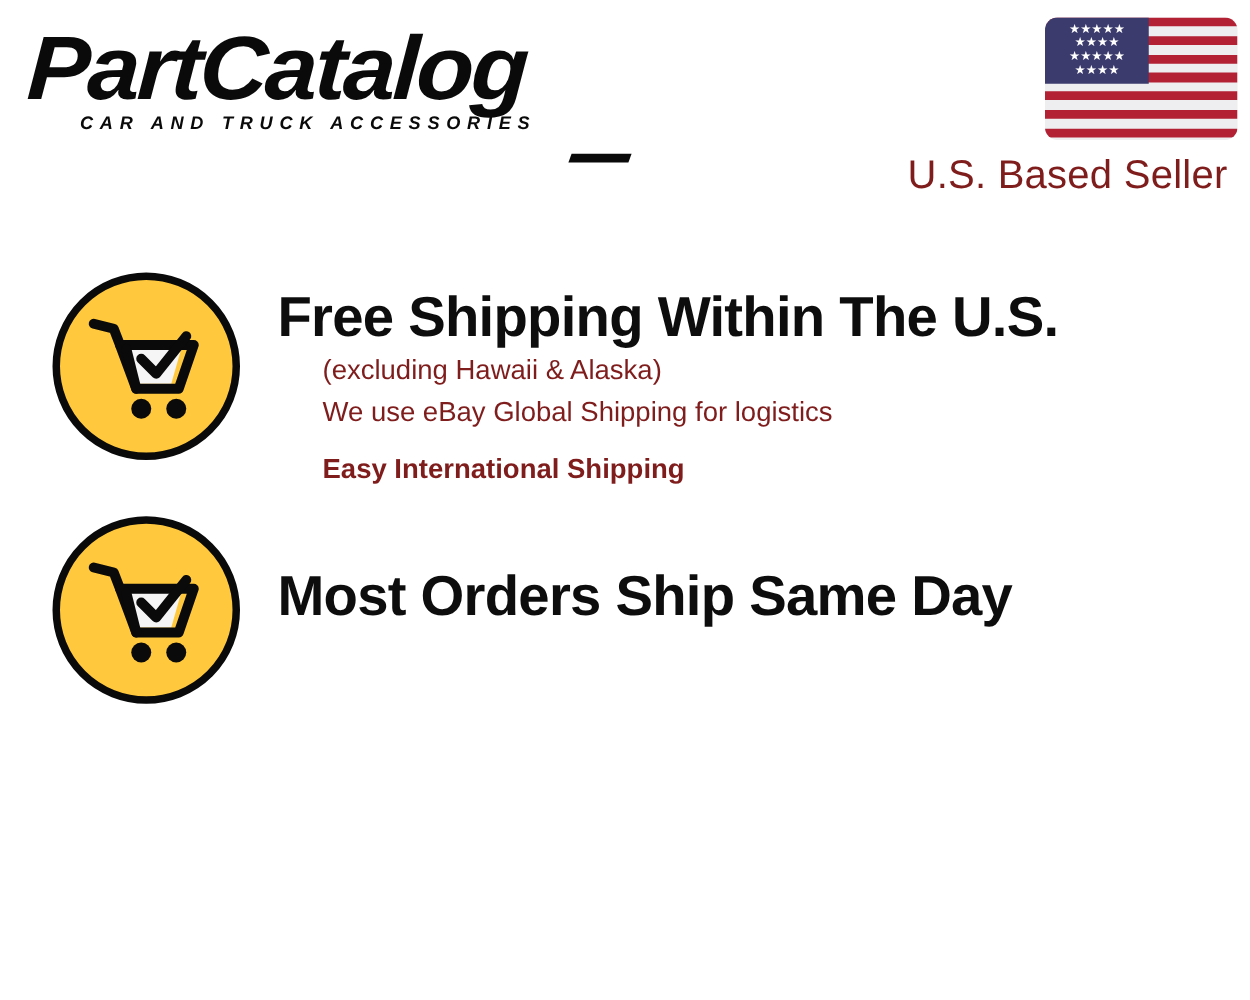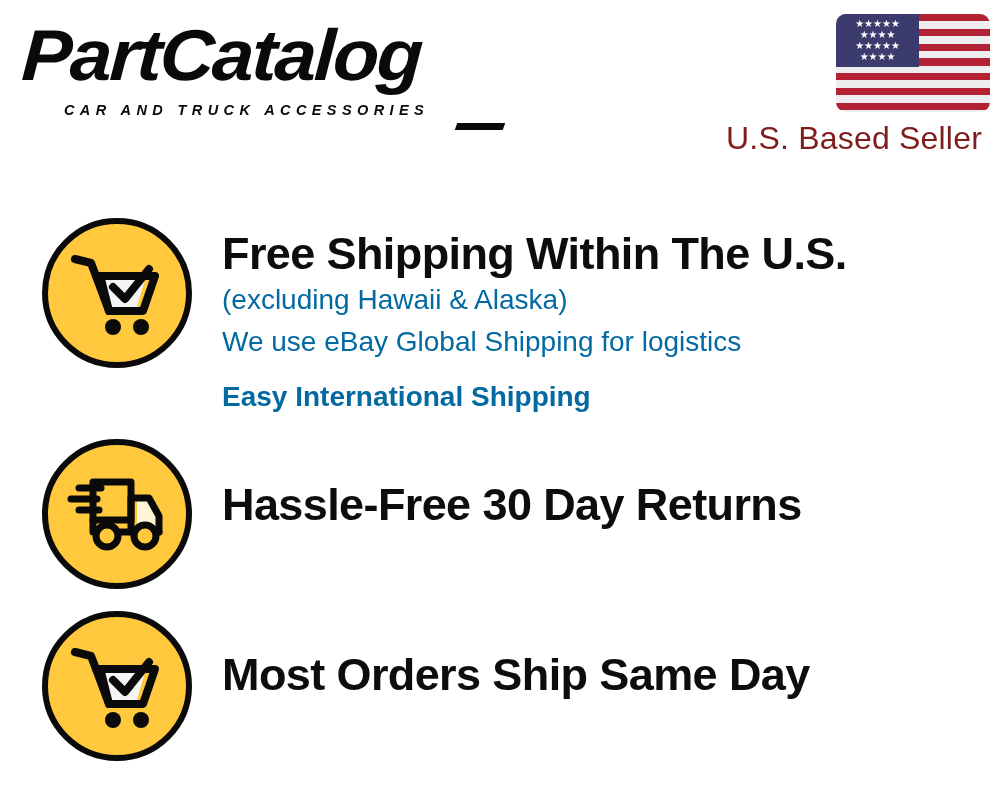"CAR AND TRUCK ACCESSORIES" .brand-tagline { margin-top: 12px -> 1px }
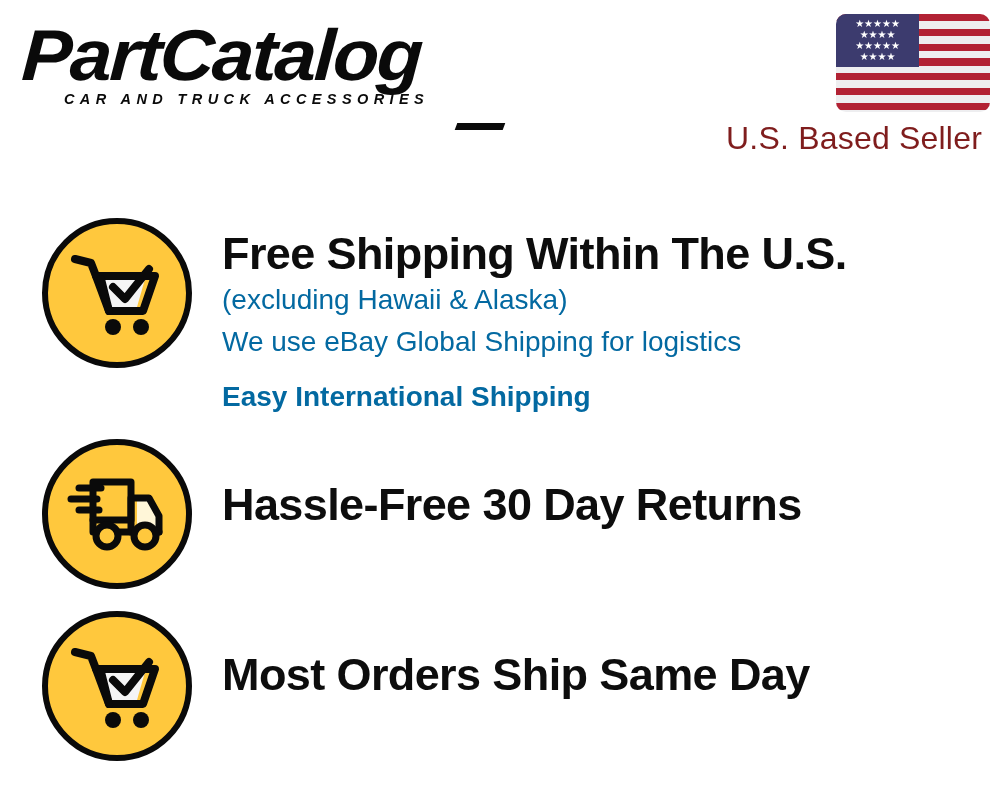"(excluding Hawaii & Alaska)" .benefit-sub { color: #0369a1 -> #7f1d1d; font-size: 28px -> 22px; margin-left: none -> 36px }
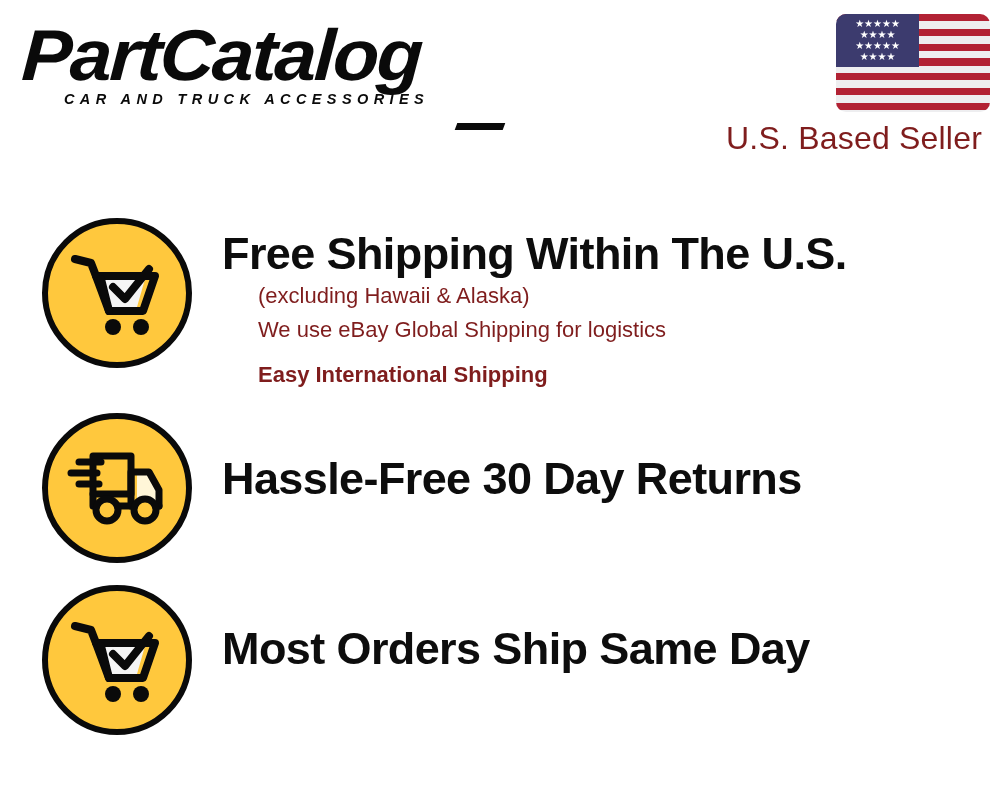"Hassle-Free 30 Day Returns" div.benefit-row { html: <div> <div> <svg> <path></path> <path></path> <path></path> <path></path> <line></line> <line></line> <line></line> <circle></circle> <circle></circle> </svg> </div> <div> <div>Hassle-Free 30 Day Returns</div> </div> </div> -> none }
